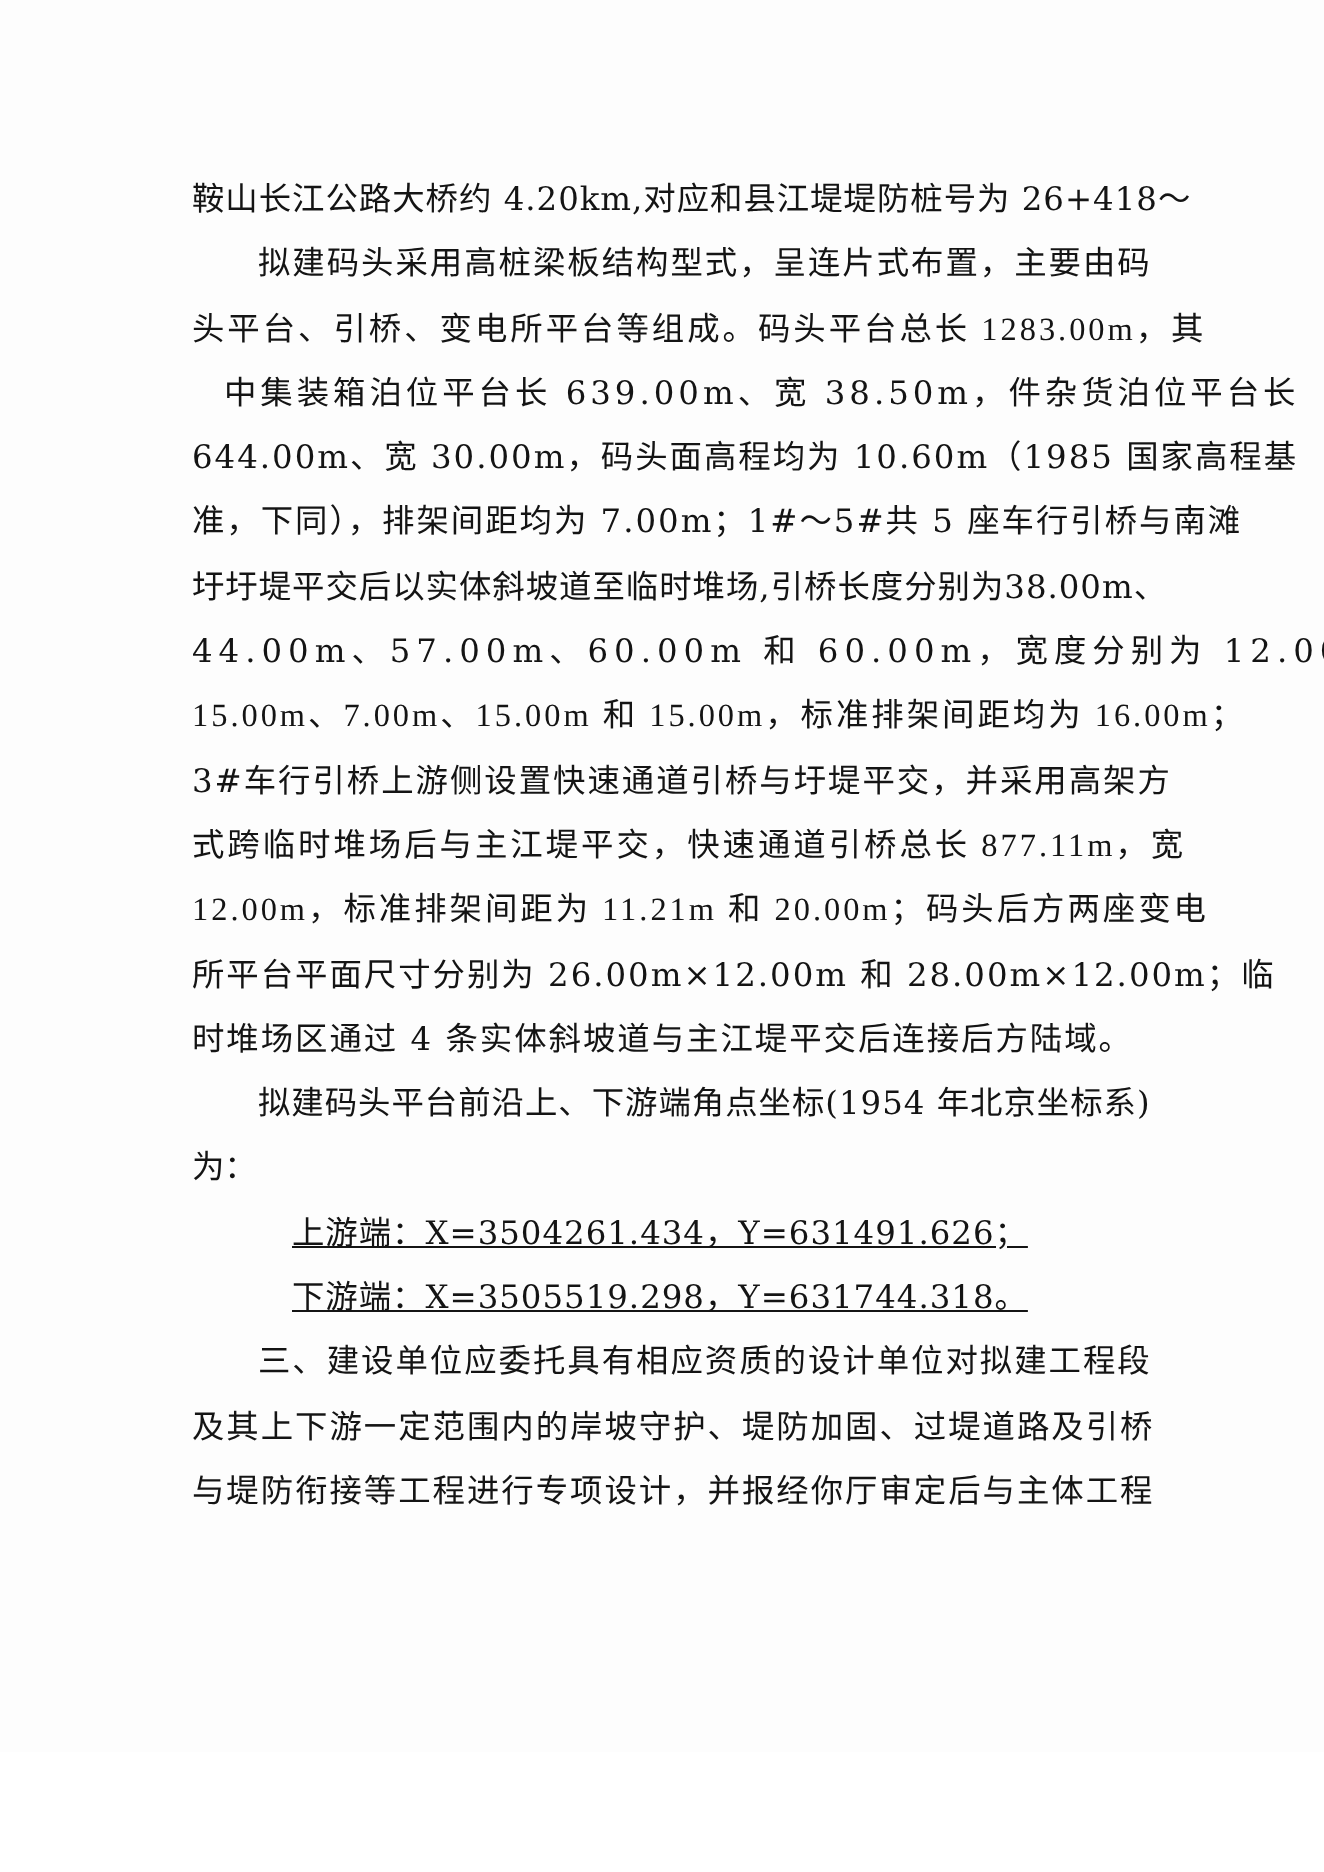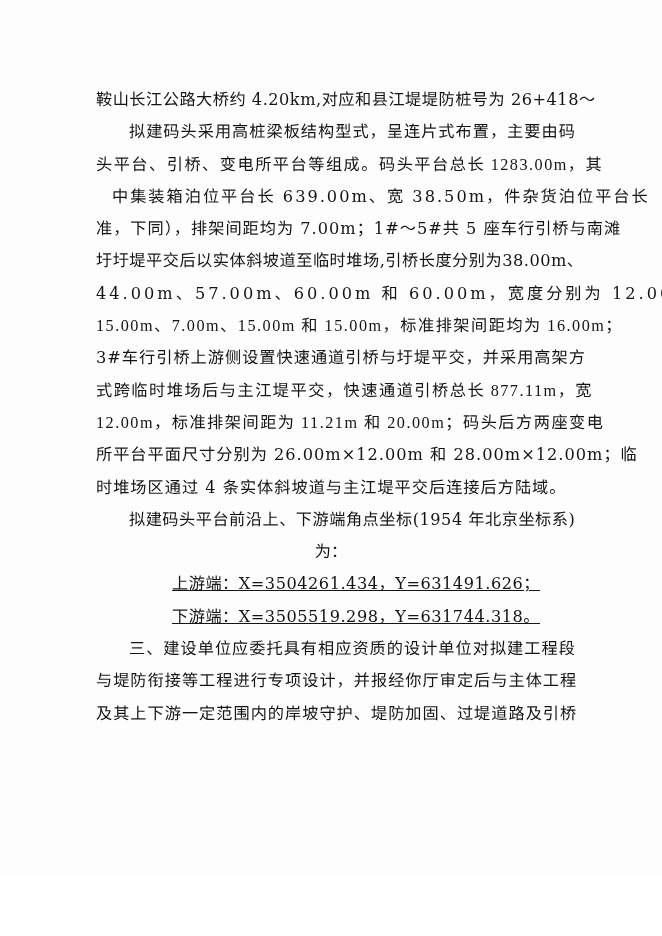"鞍山长江公路大桥约 4.20km,对应和县江堤堤防桩号为 26+418～" #page { text-align: center -> none }
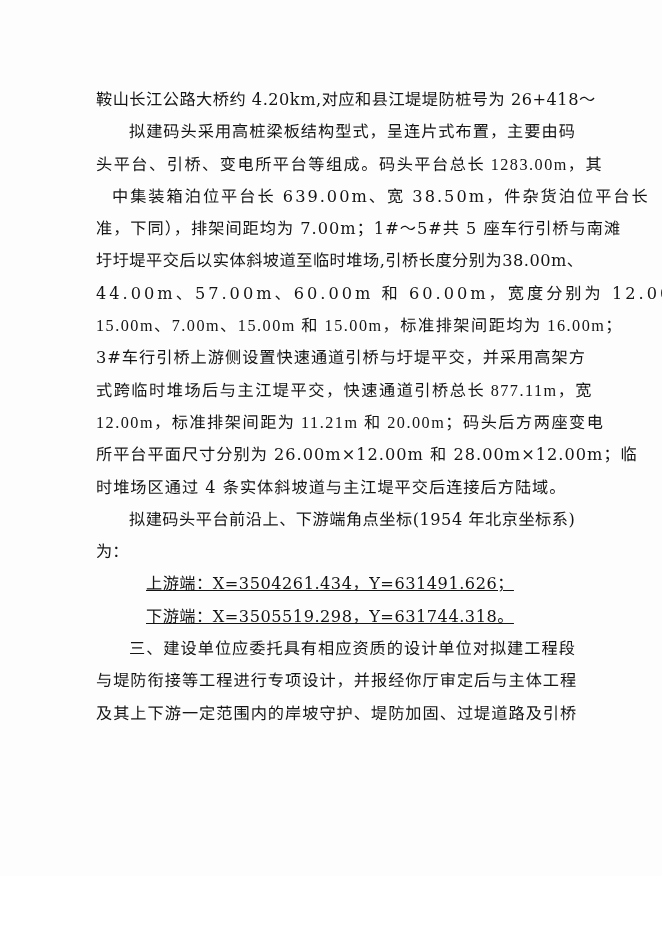"644.00m、宽 30.00m，码头面高程均为 10.60m（1985" div.line { html: none -> <div>644.00m、宽 30.00m，码头面高程均为 10.60m（1985 国家高程基</div> }
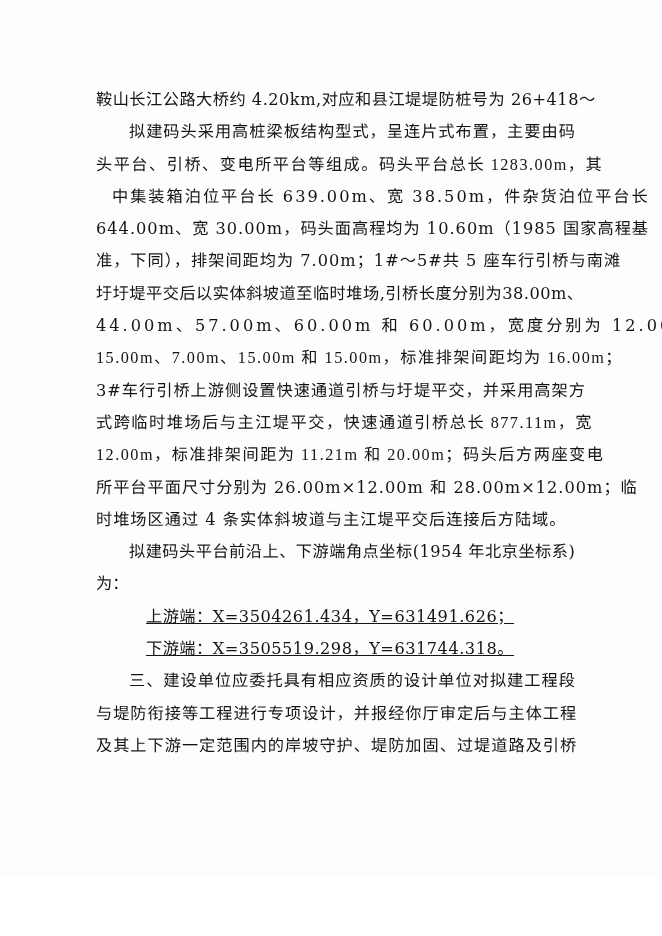"与堤防衔接等工程进行专项设计，并报经你厅审定后与主体工程" div.line { order: before "及其上下游一定范围内的岸坡守护、堤防加固、过堤道路及引桥" -> after "及其上下游一定范围内的岸坡守护、堤防加固、过堤道路及引桥" }
